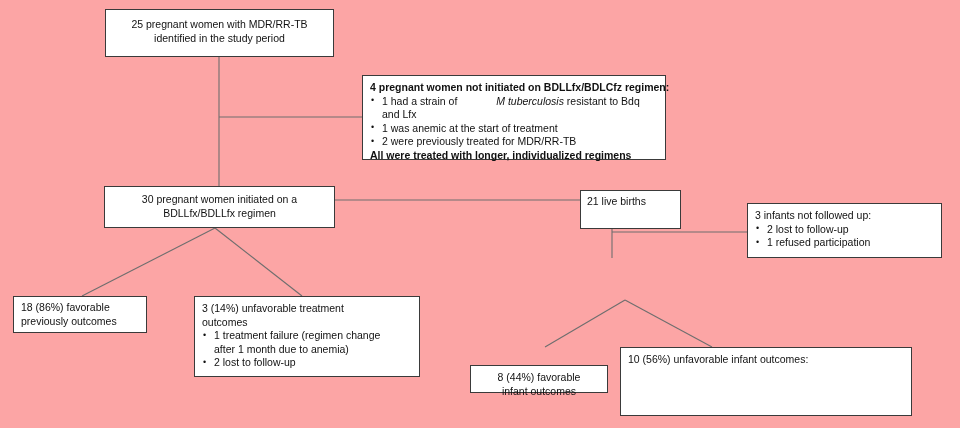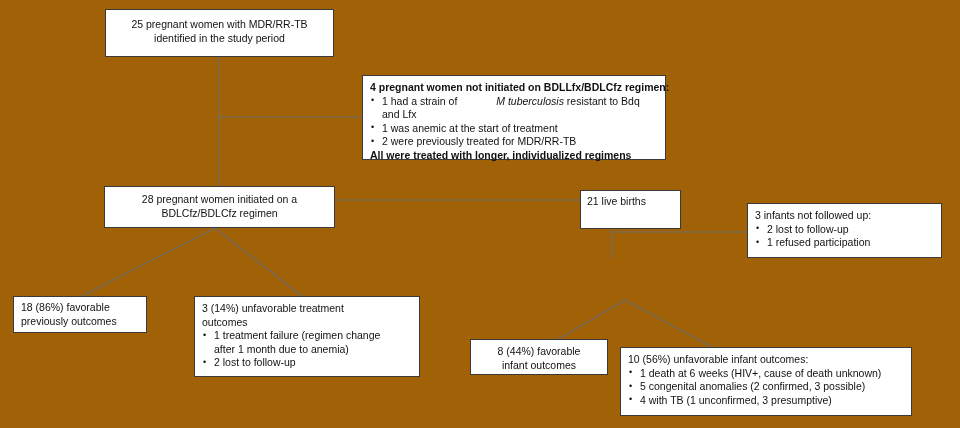"25 pregnant women with MDR/RR-TB" #canvas { background: #a16207 -> #fca5a5 }
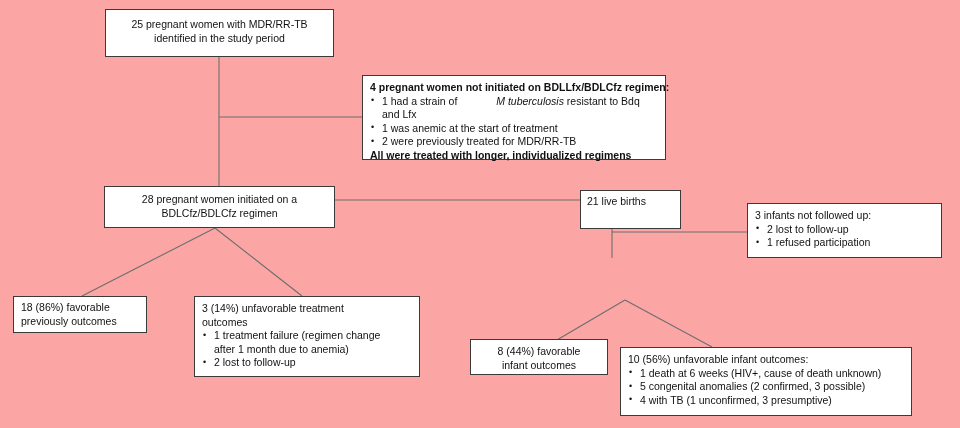"28 pregnant women initiated on" span { text: 28 -> 30 }
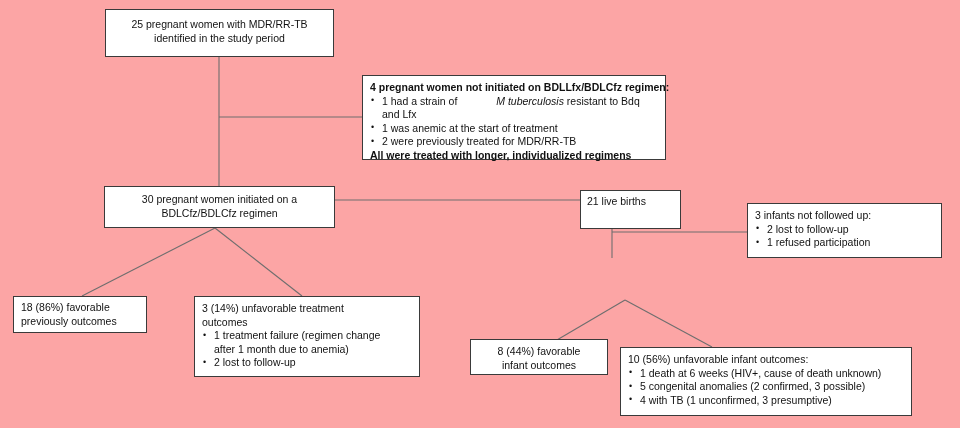"BDLCfz/BDLCfz regimen" span { text: BDLCfz/BDLCfz -> BDLLfx/BDLLfx }
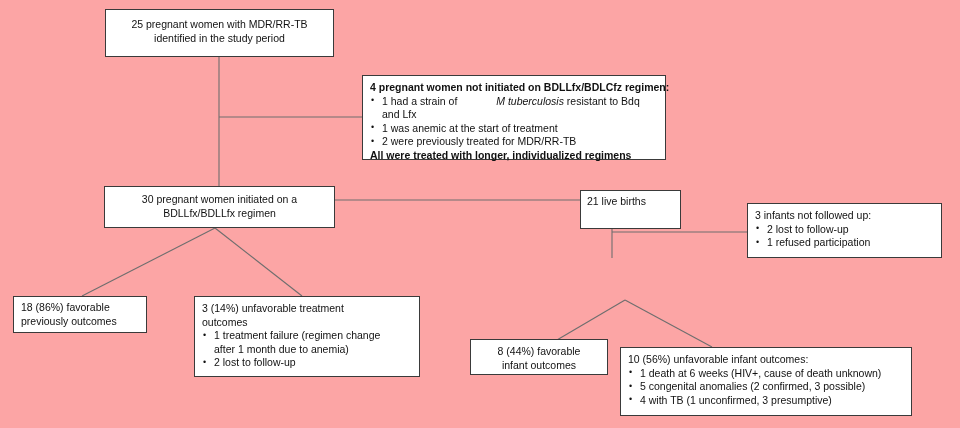"8 (44%) favorable" div.node { height: 36px -> 28px; top: 339px -> 365px }
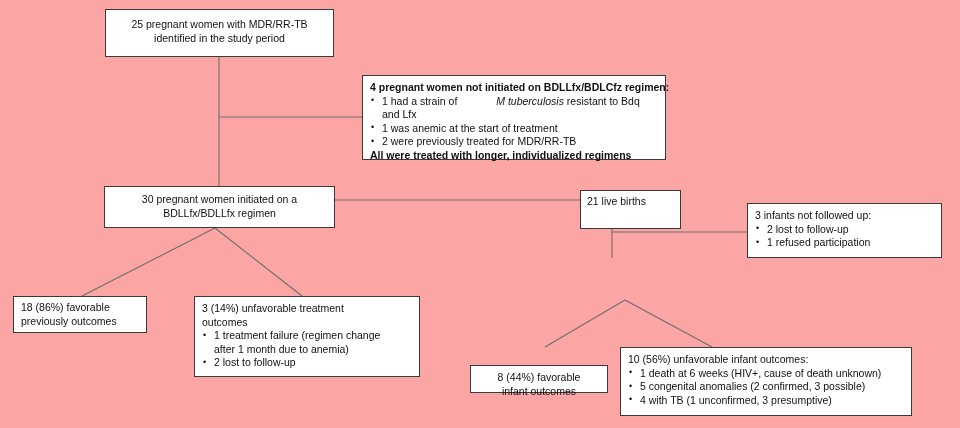"1 death at 6 weeks" ul.bullets { html: <ul> <li>1 death at 6 weeks (HIV+, cause of death unknown)</li> <li>5 congenital anomalies (2 confirmed, 3 possible)</li> <li>4 with TB (1 unconfirmed, 3 presumptive)</li> </ul> -> none }
